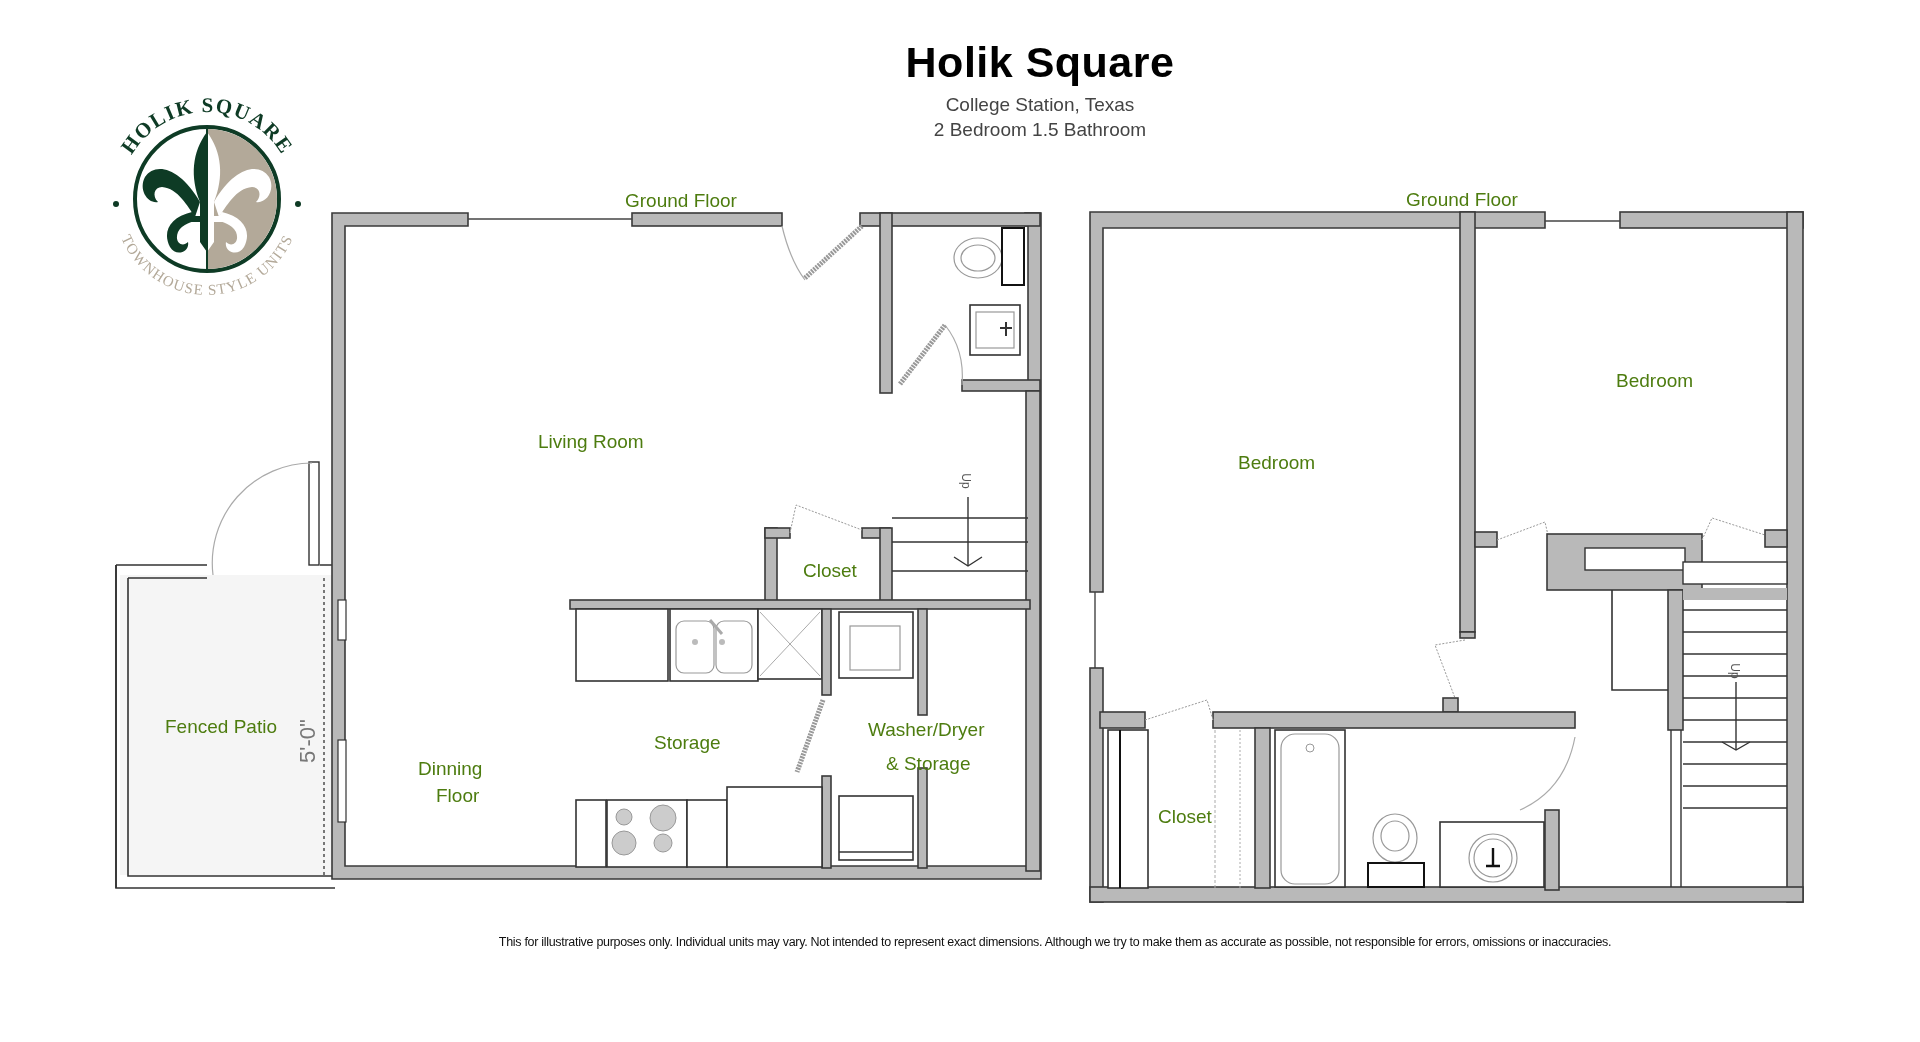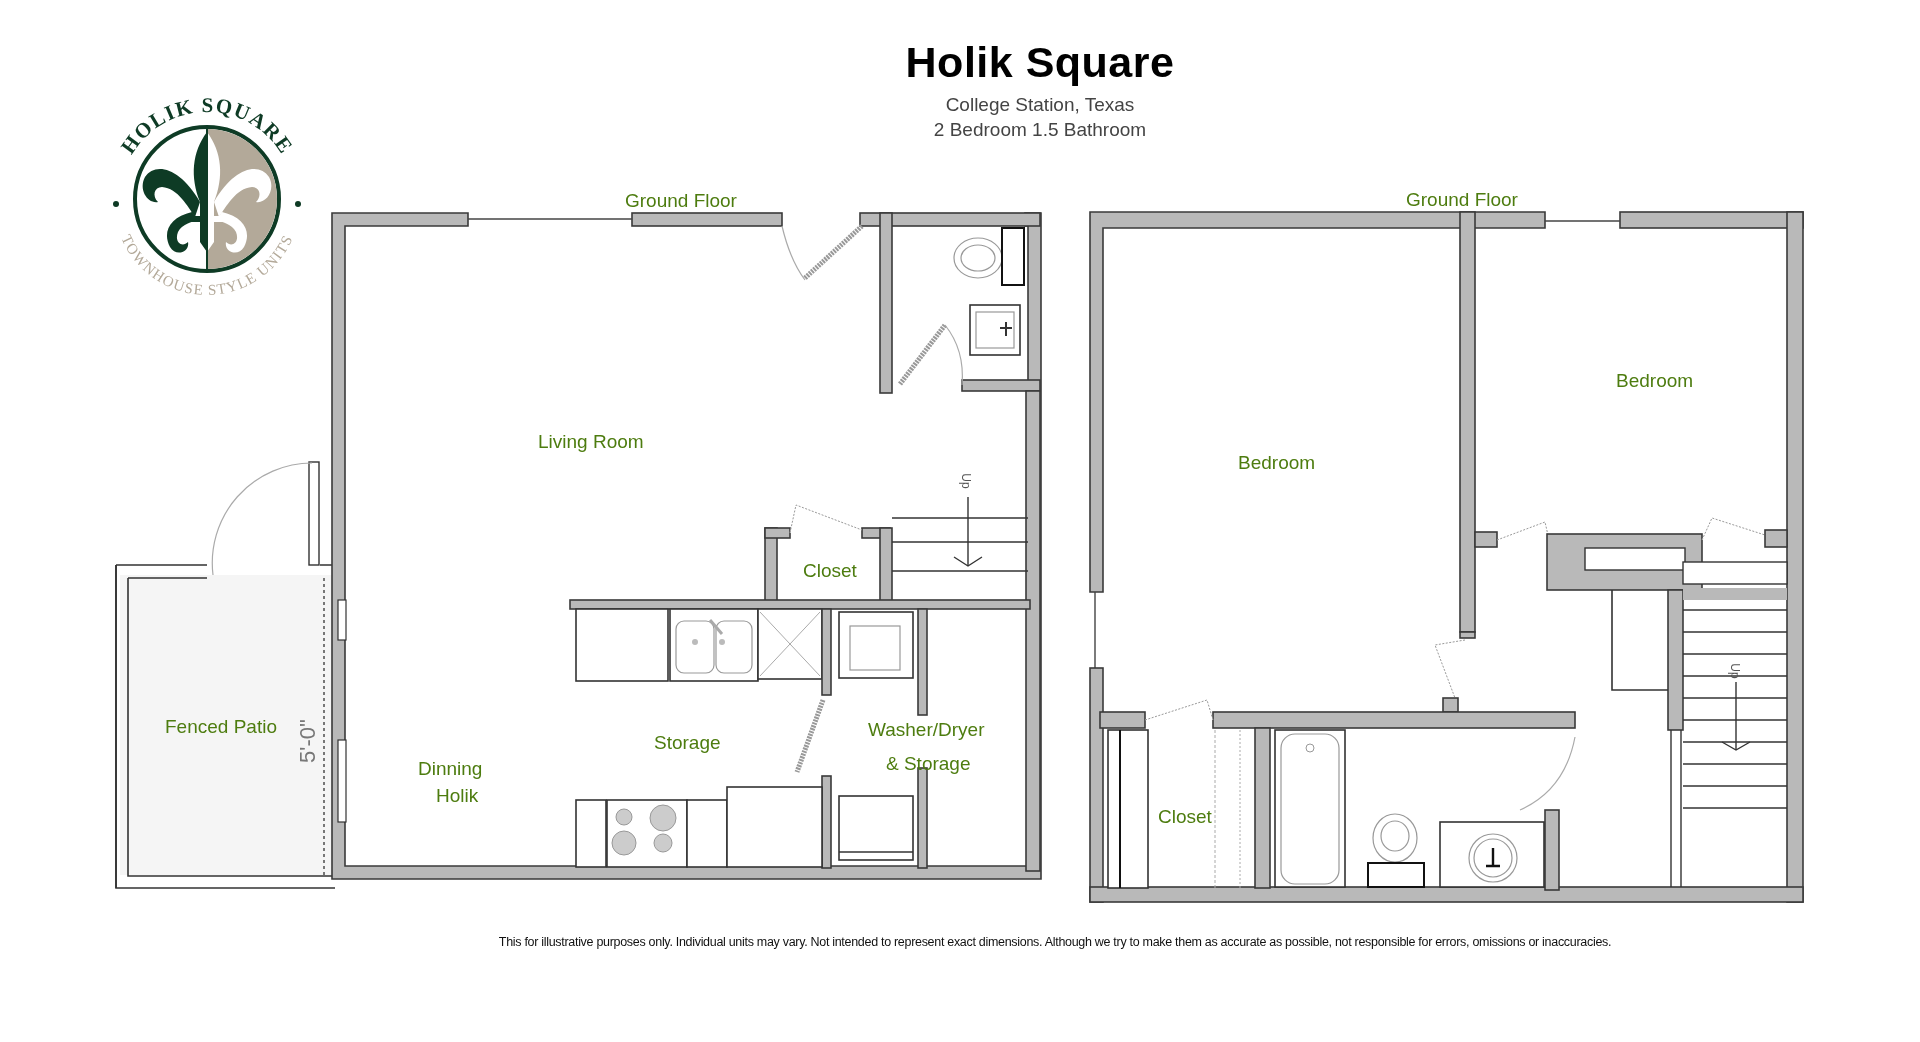"Holik" div.abs { text: Holik -> Floor }
